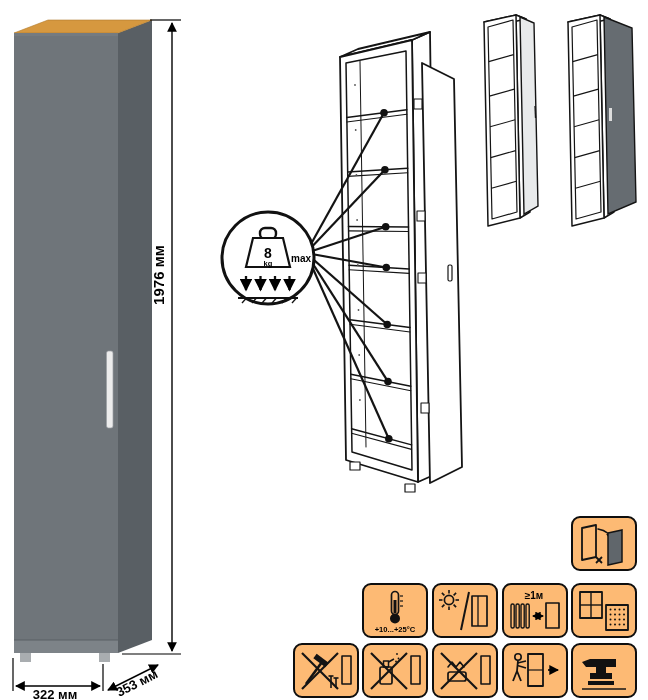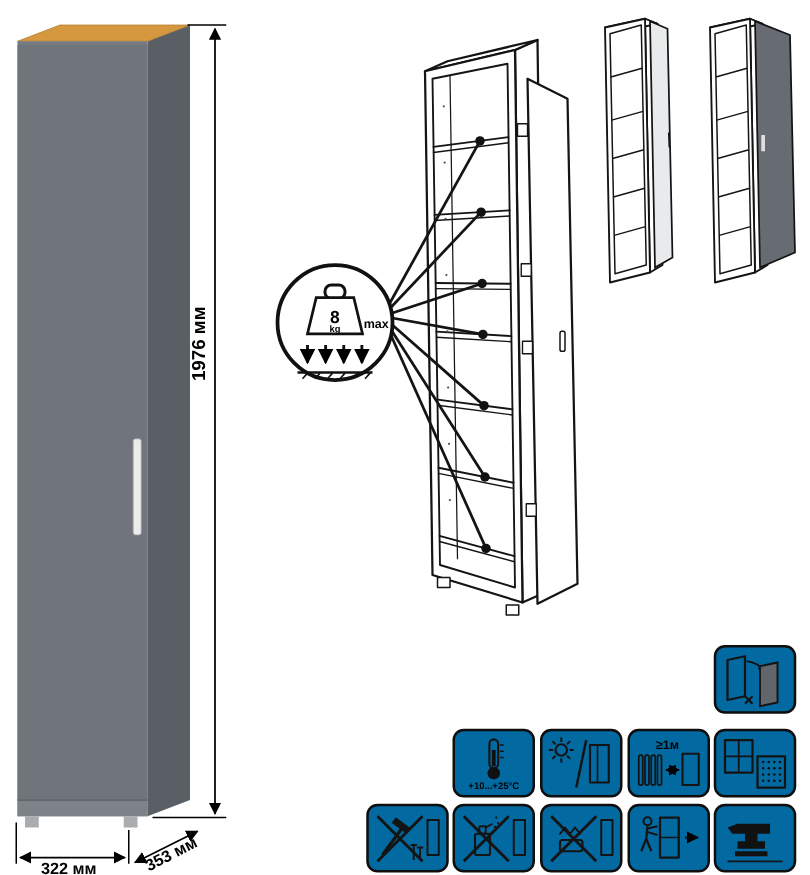"≥1м" .pbox { background: #0369a1 -> #fdba74 }
